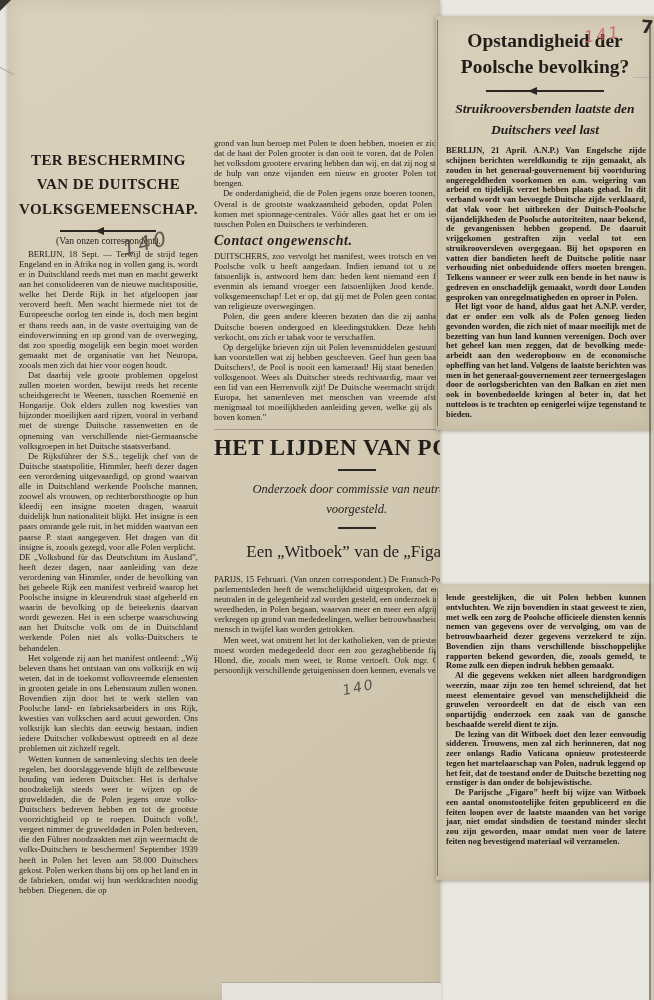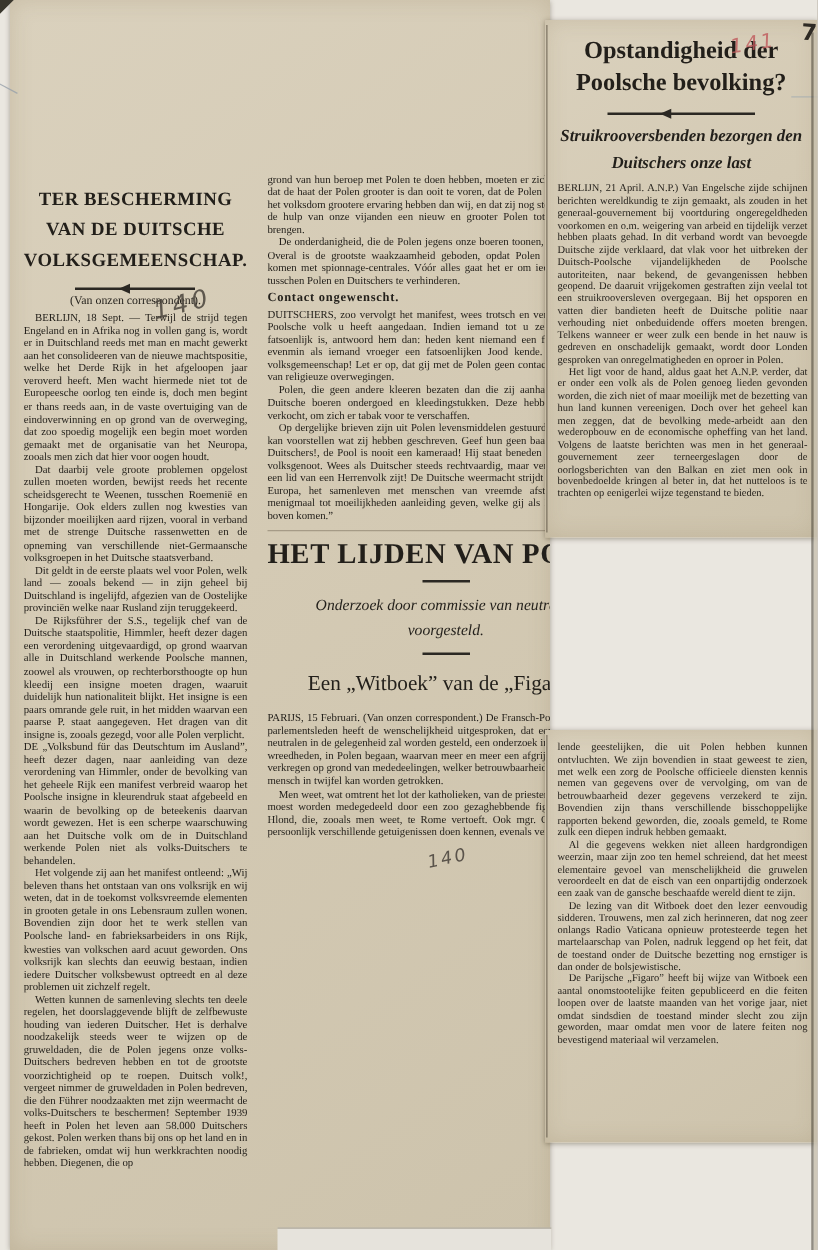"Struikrooversbenden bezorgen den" div.r-deck { text: bezorgen den Duitschers onze -> laatste den Duitschers veel }
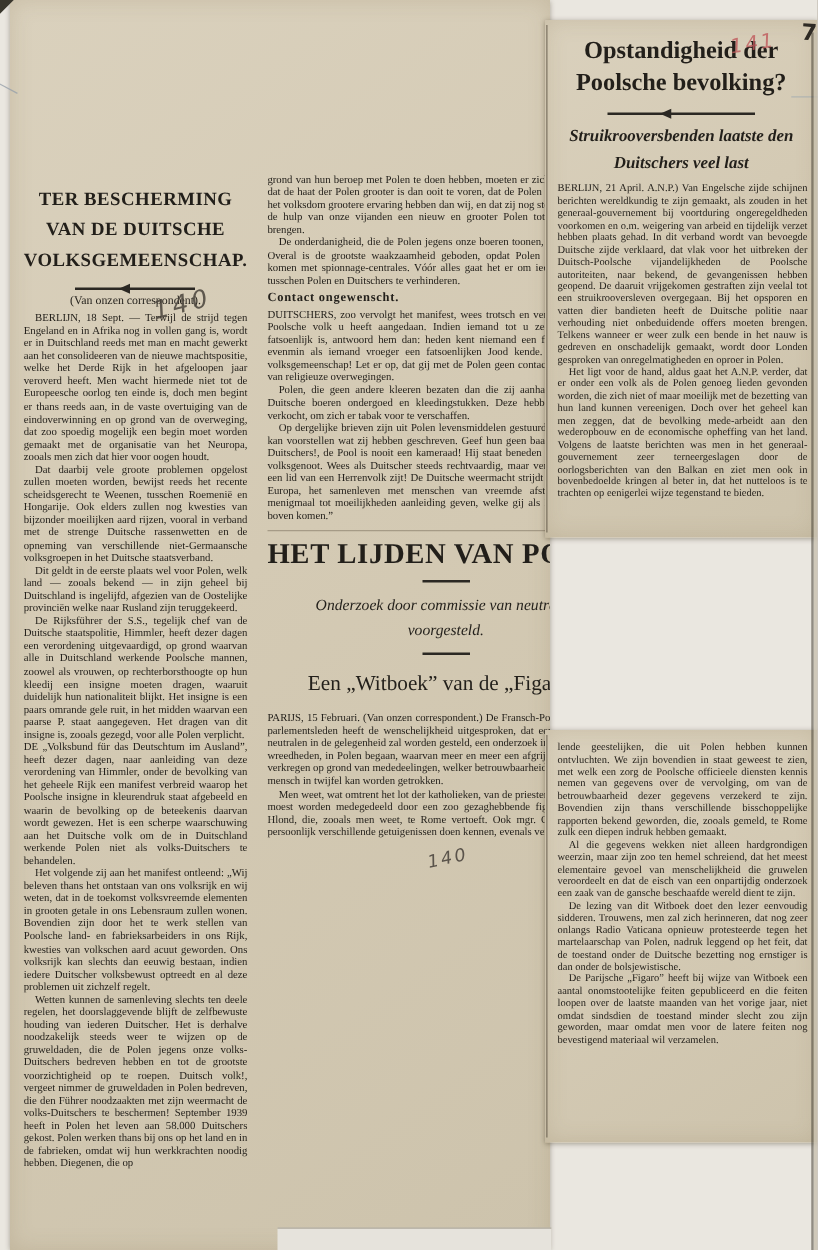"BERLIJN, 21 April. A.N.P.) Van" .r-body { font-weight: none -> bold }
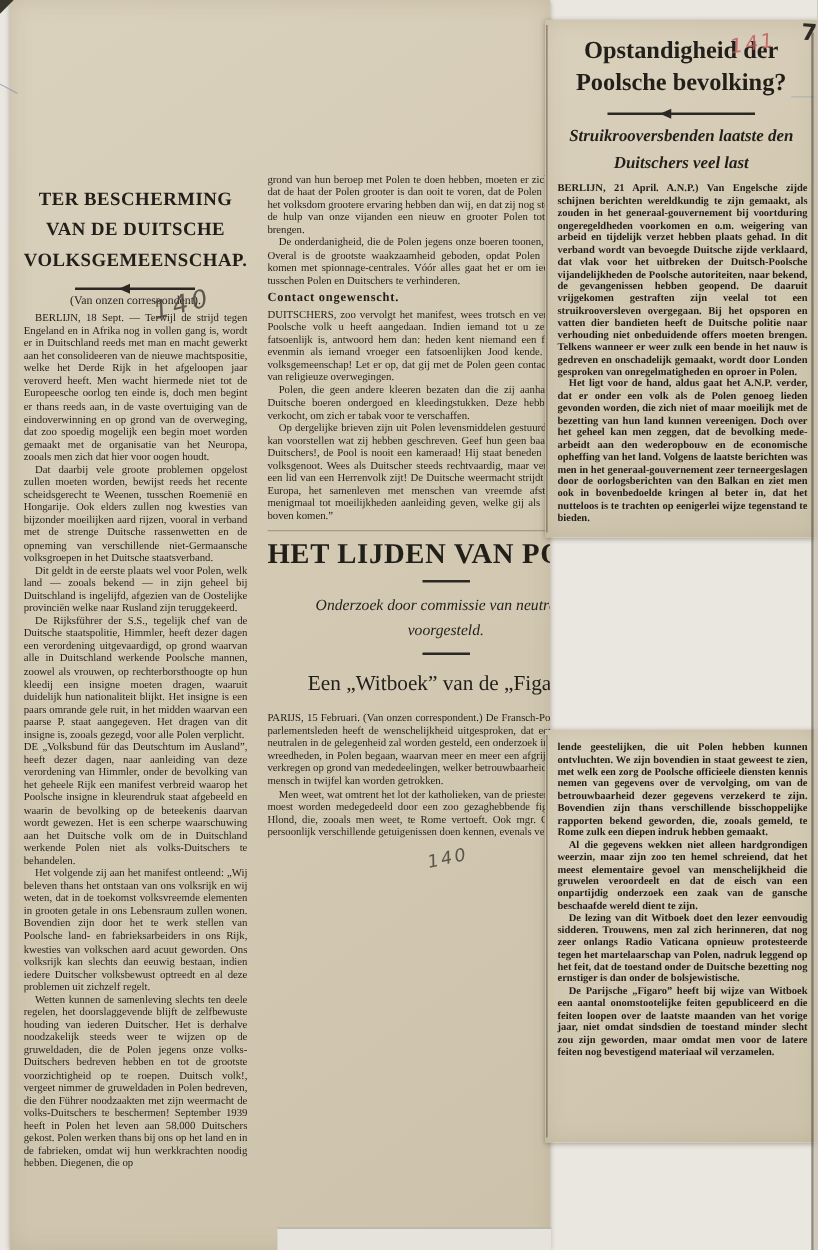"Contact ongewenscht." .section-head { font-size: 10px -> 14px; font-style: none -> italic }
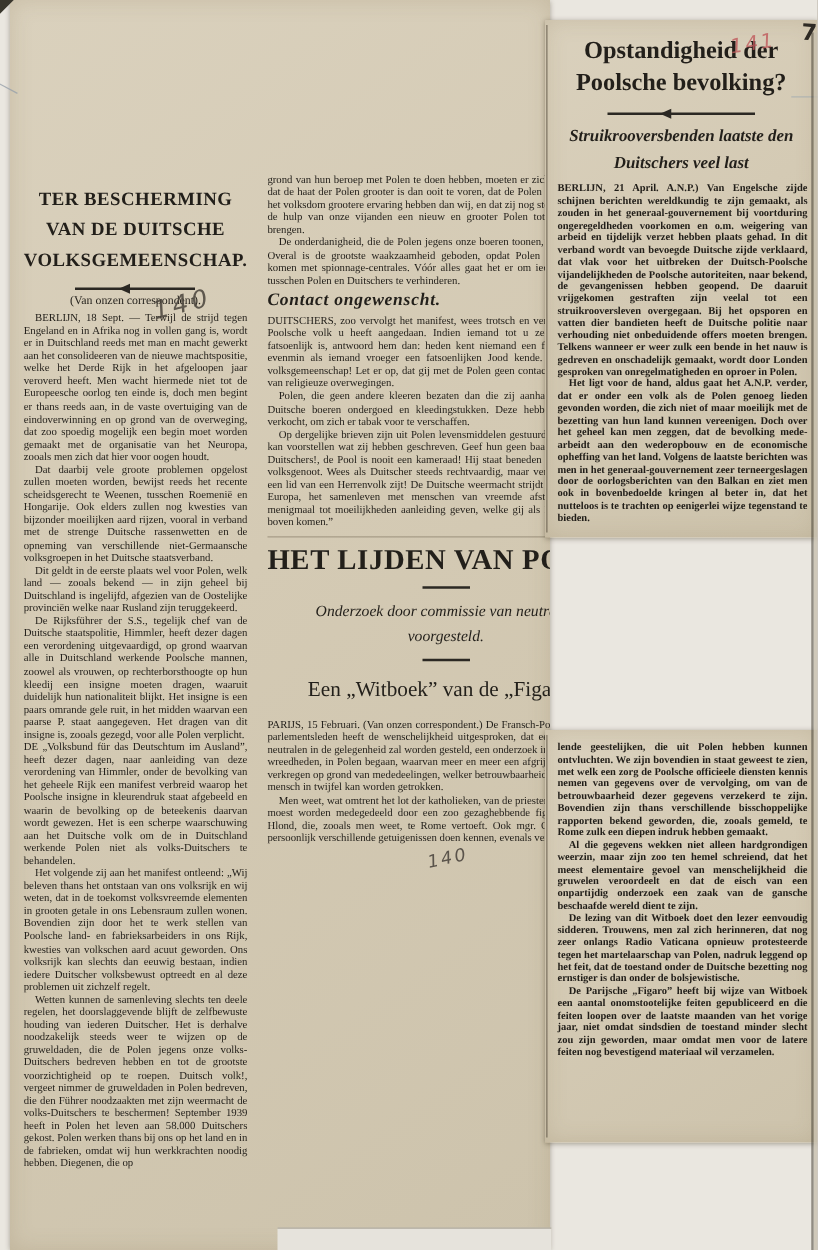"Dit geldt in de eerste" p.body { html: <p>Dit geldt in de eerste plaats wel voor Polen, welk land — zooals bekend — in zijn geheel bij Duitschland is ingelijfd, afgezien van de Oostelijke provinciën welke naar Rusland zijn teruggekeerd.</p> -> none }
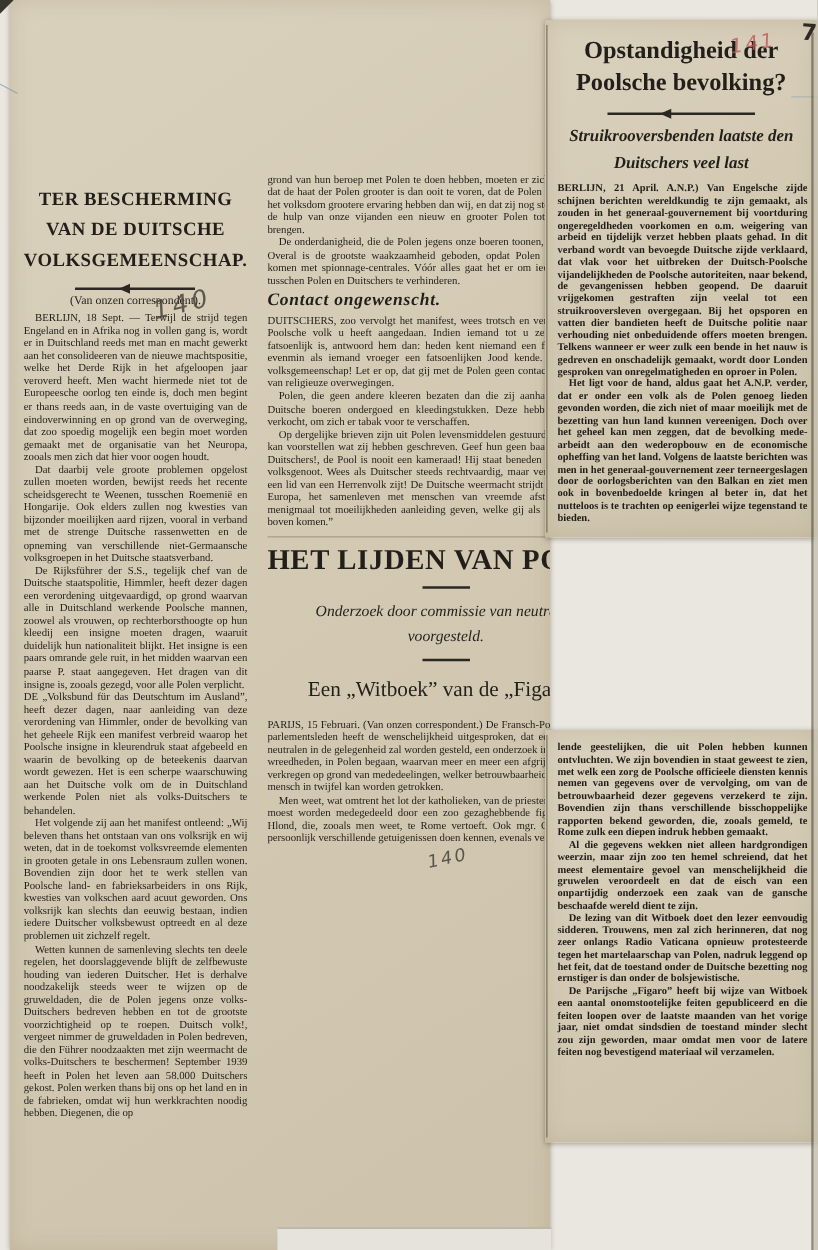"lende geestelijken, die uit Polen" #right-clip-2 { height: 330px -> 296px }
